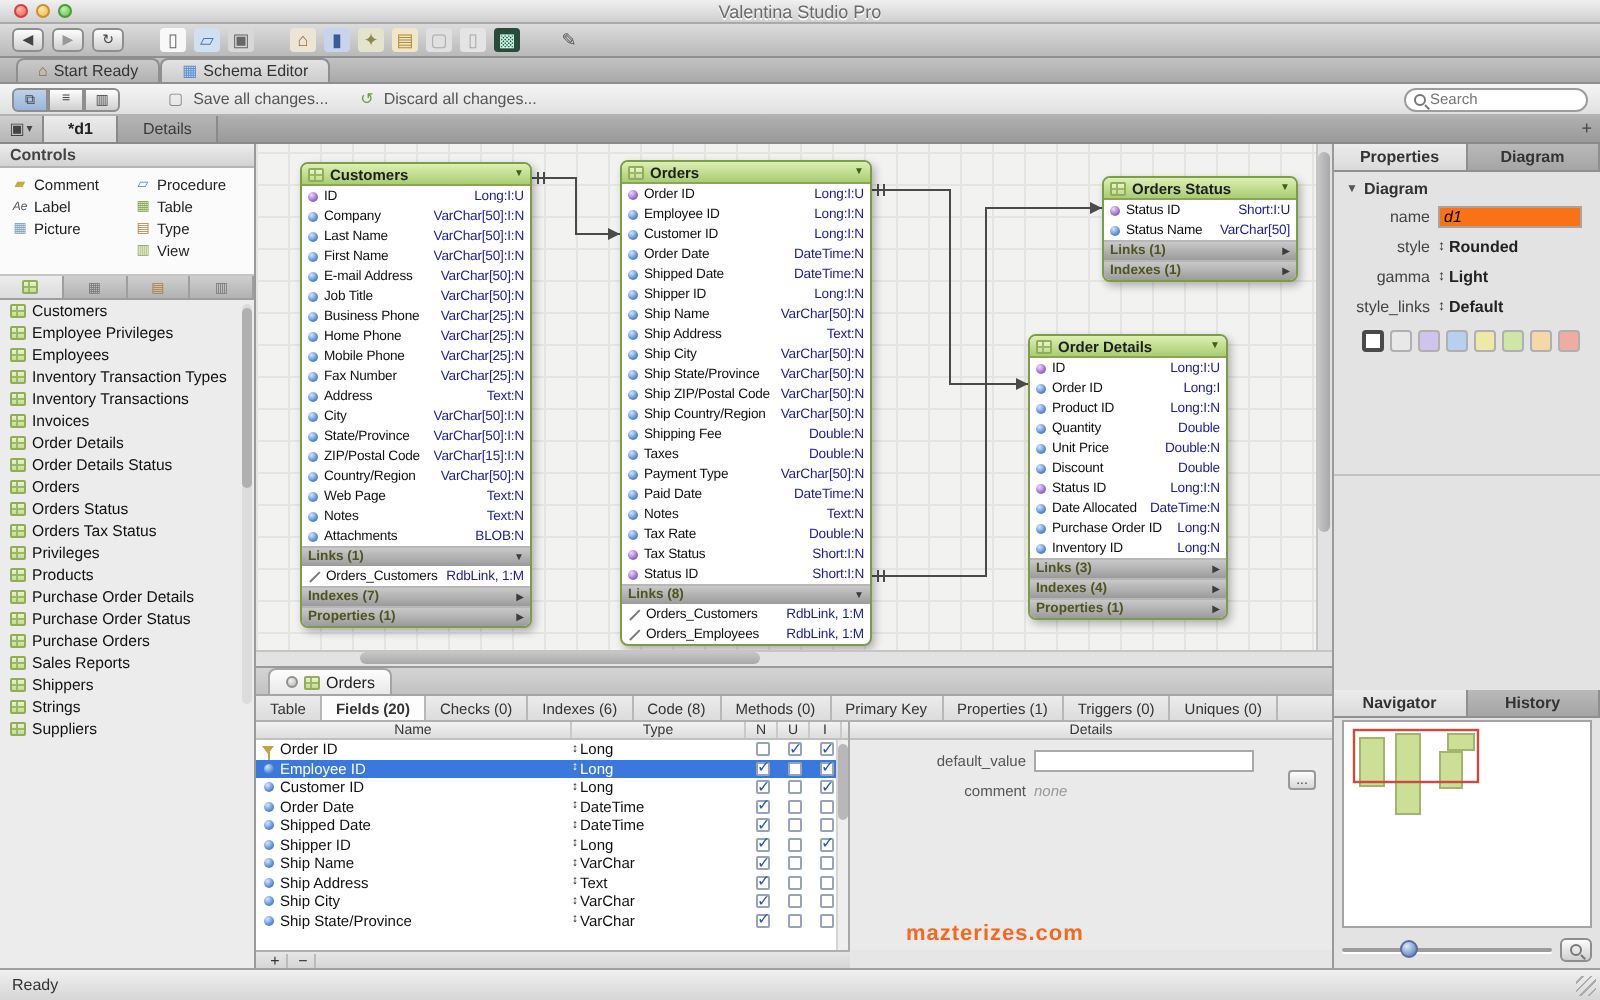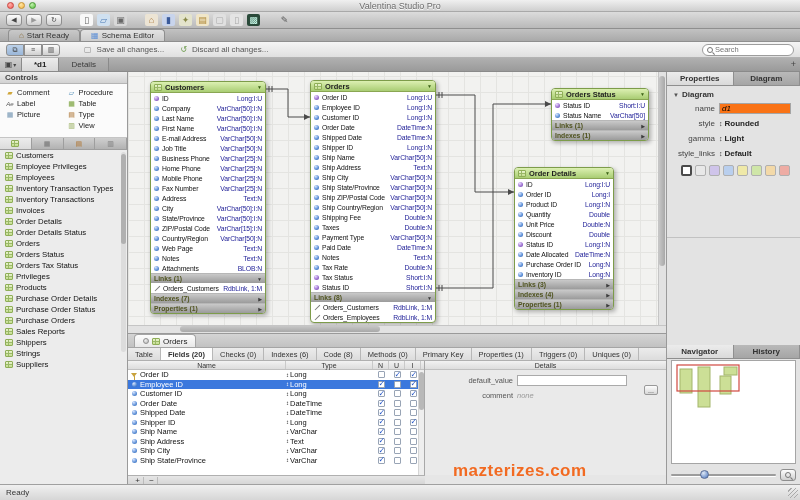"mazterizes.com" #watermark { font-size: 17px -> 11px }
